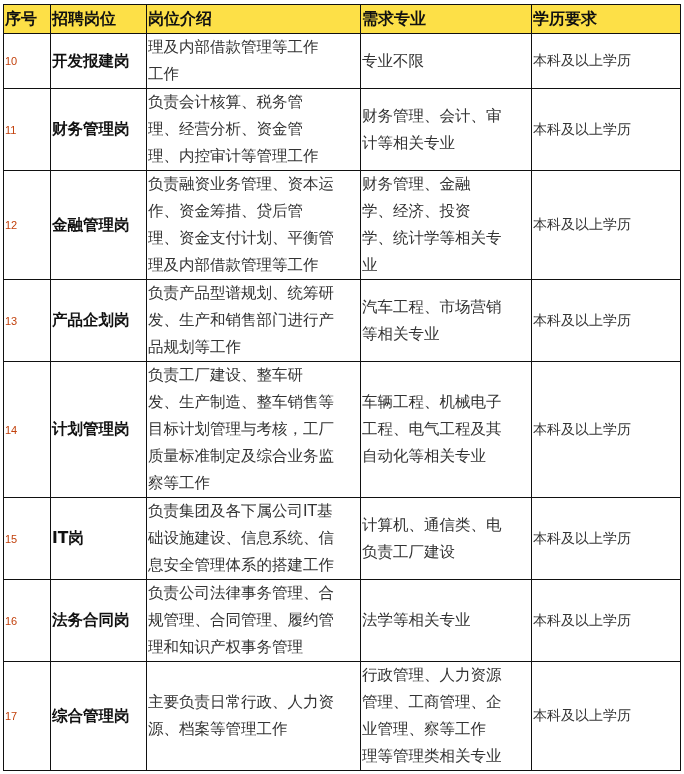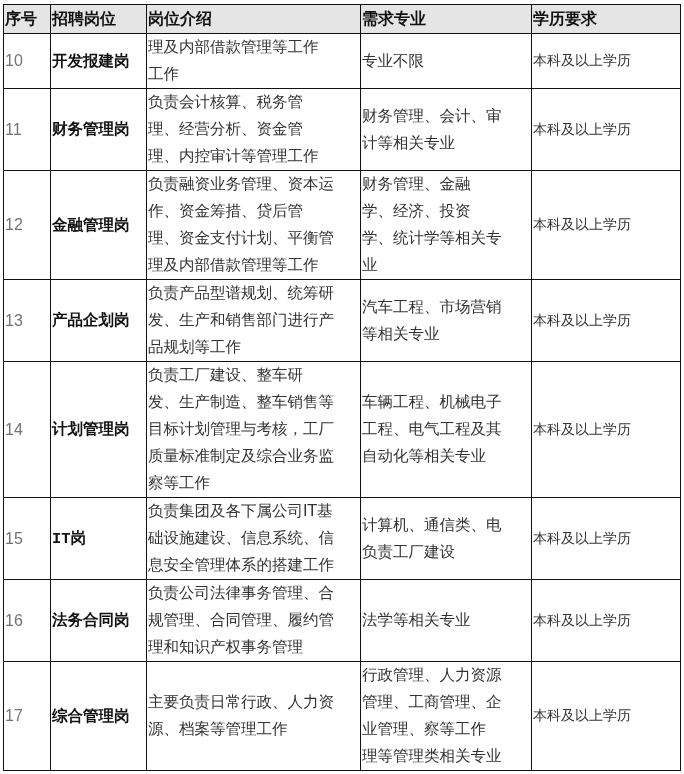"序号" table.jobs th { background: #e5e5e5 -> #fde047 }
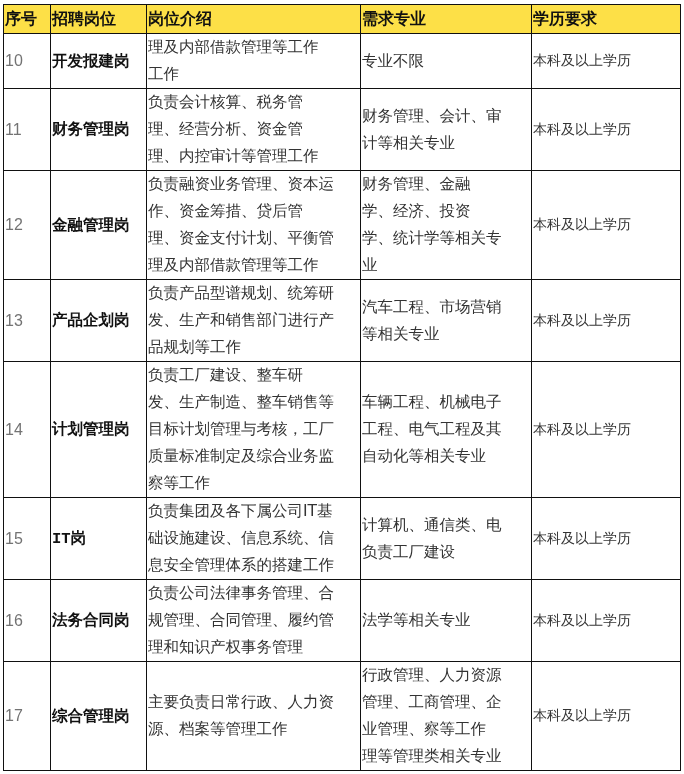"10" td.no { color: #737373 -> #c2410c; font-size: 16px -> 11px }
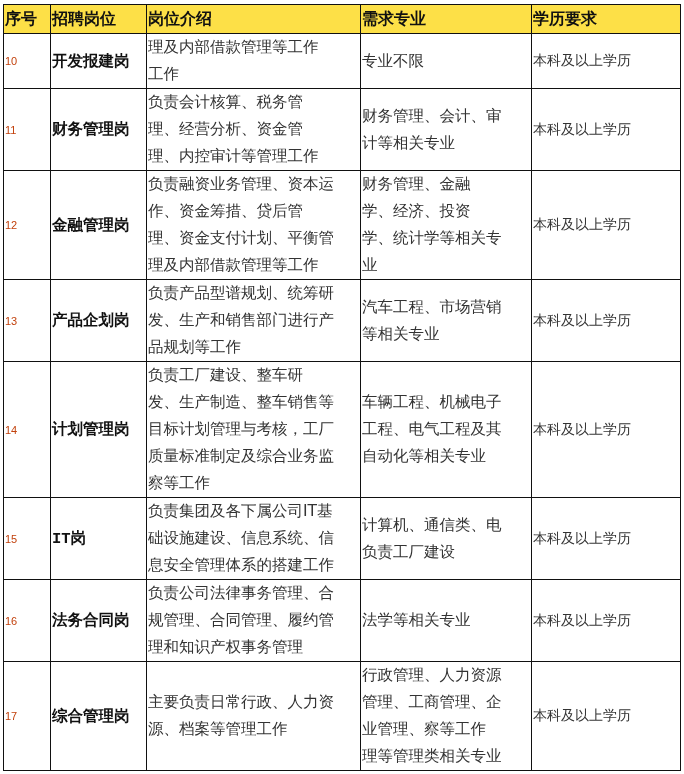"开发报建岗" td.pos { font-family: Liberation Mono, monospace -> none }
